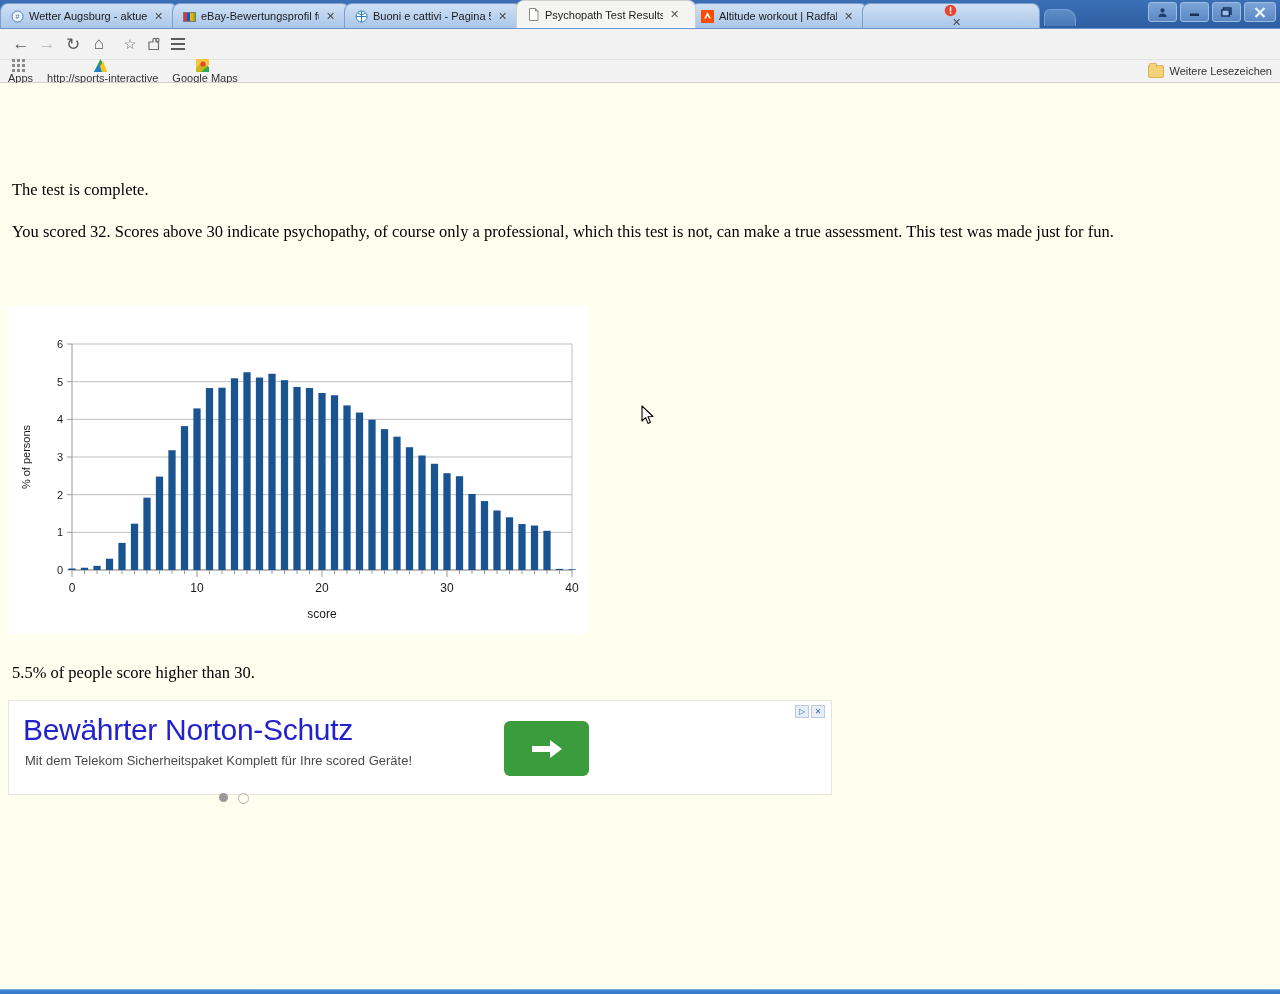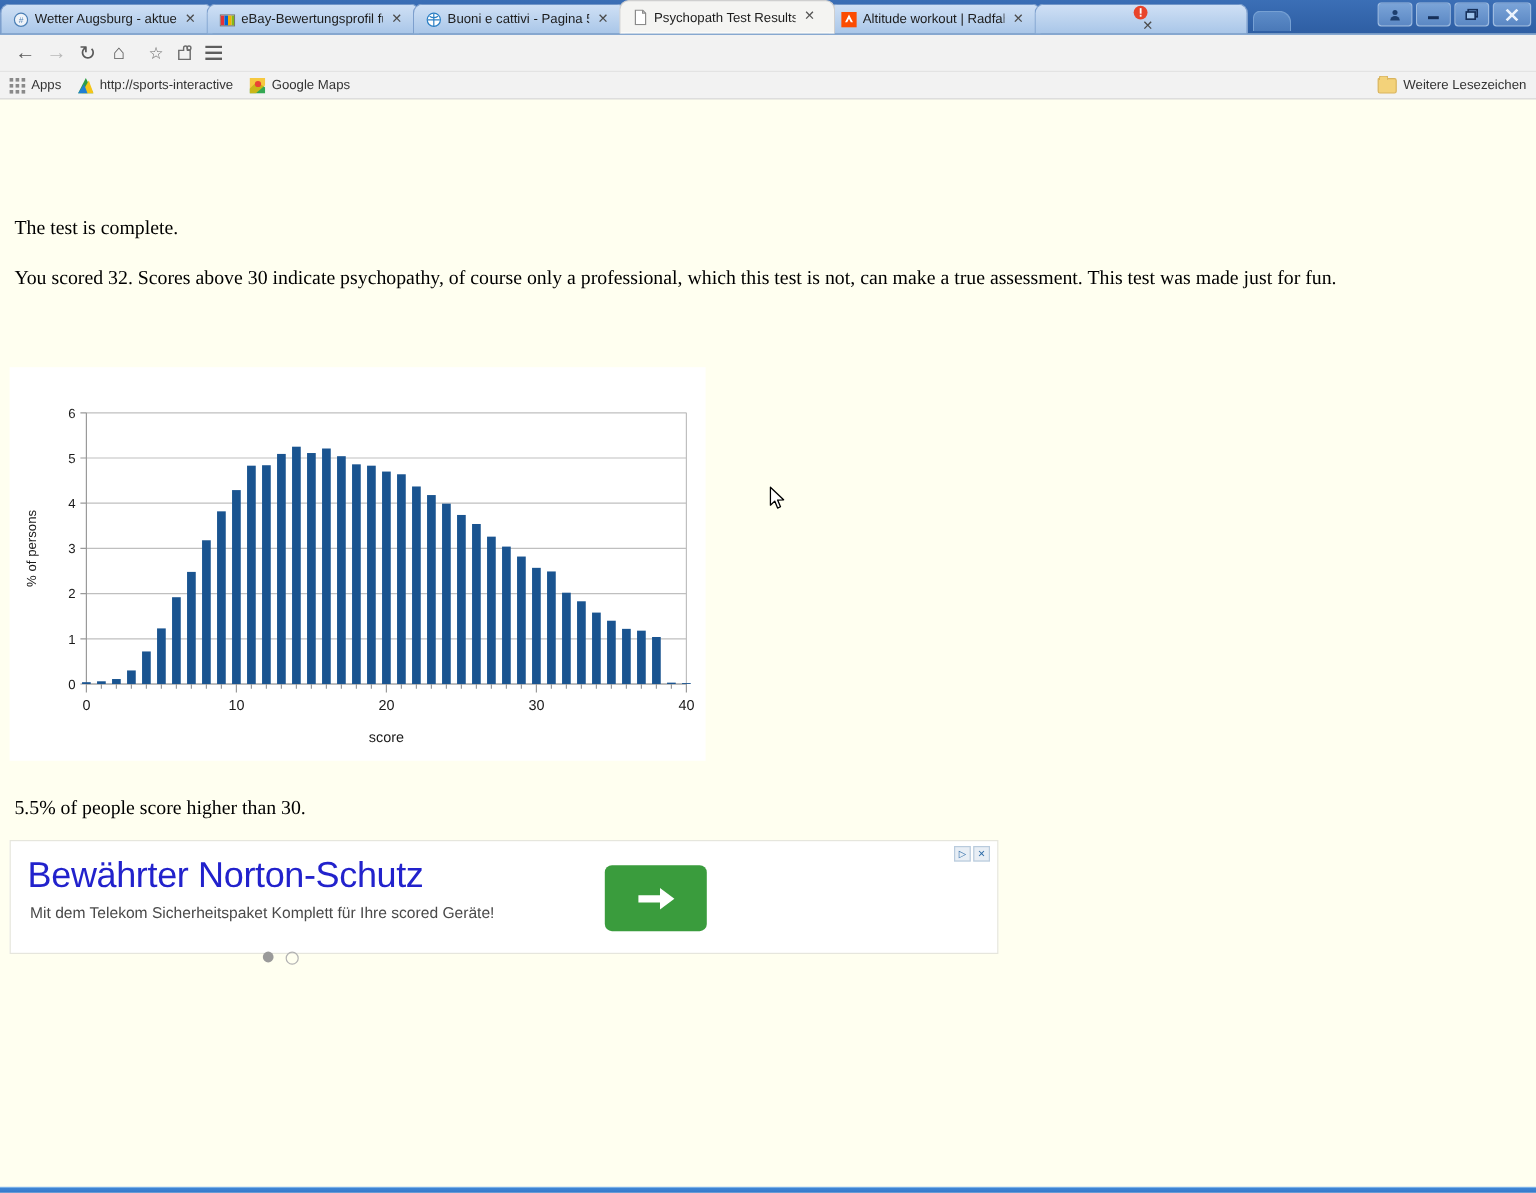"Apps" .bm { flex-direction: none -> column }
